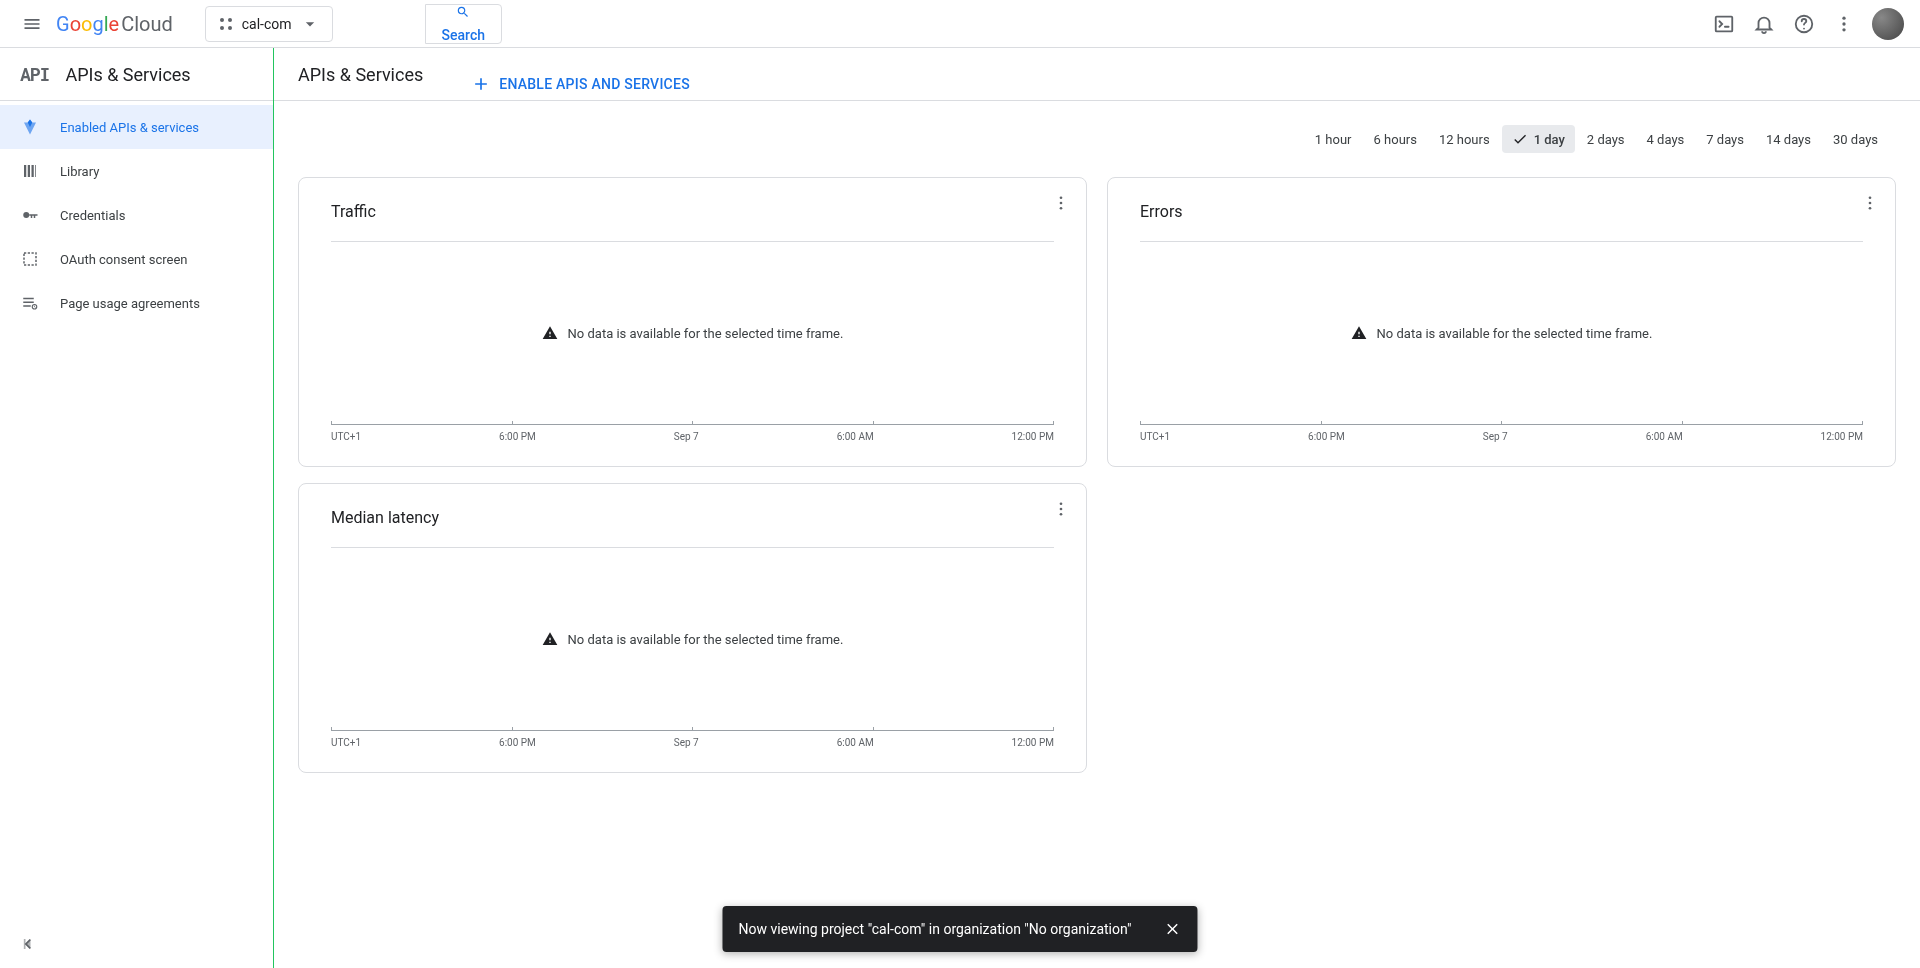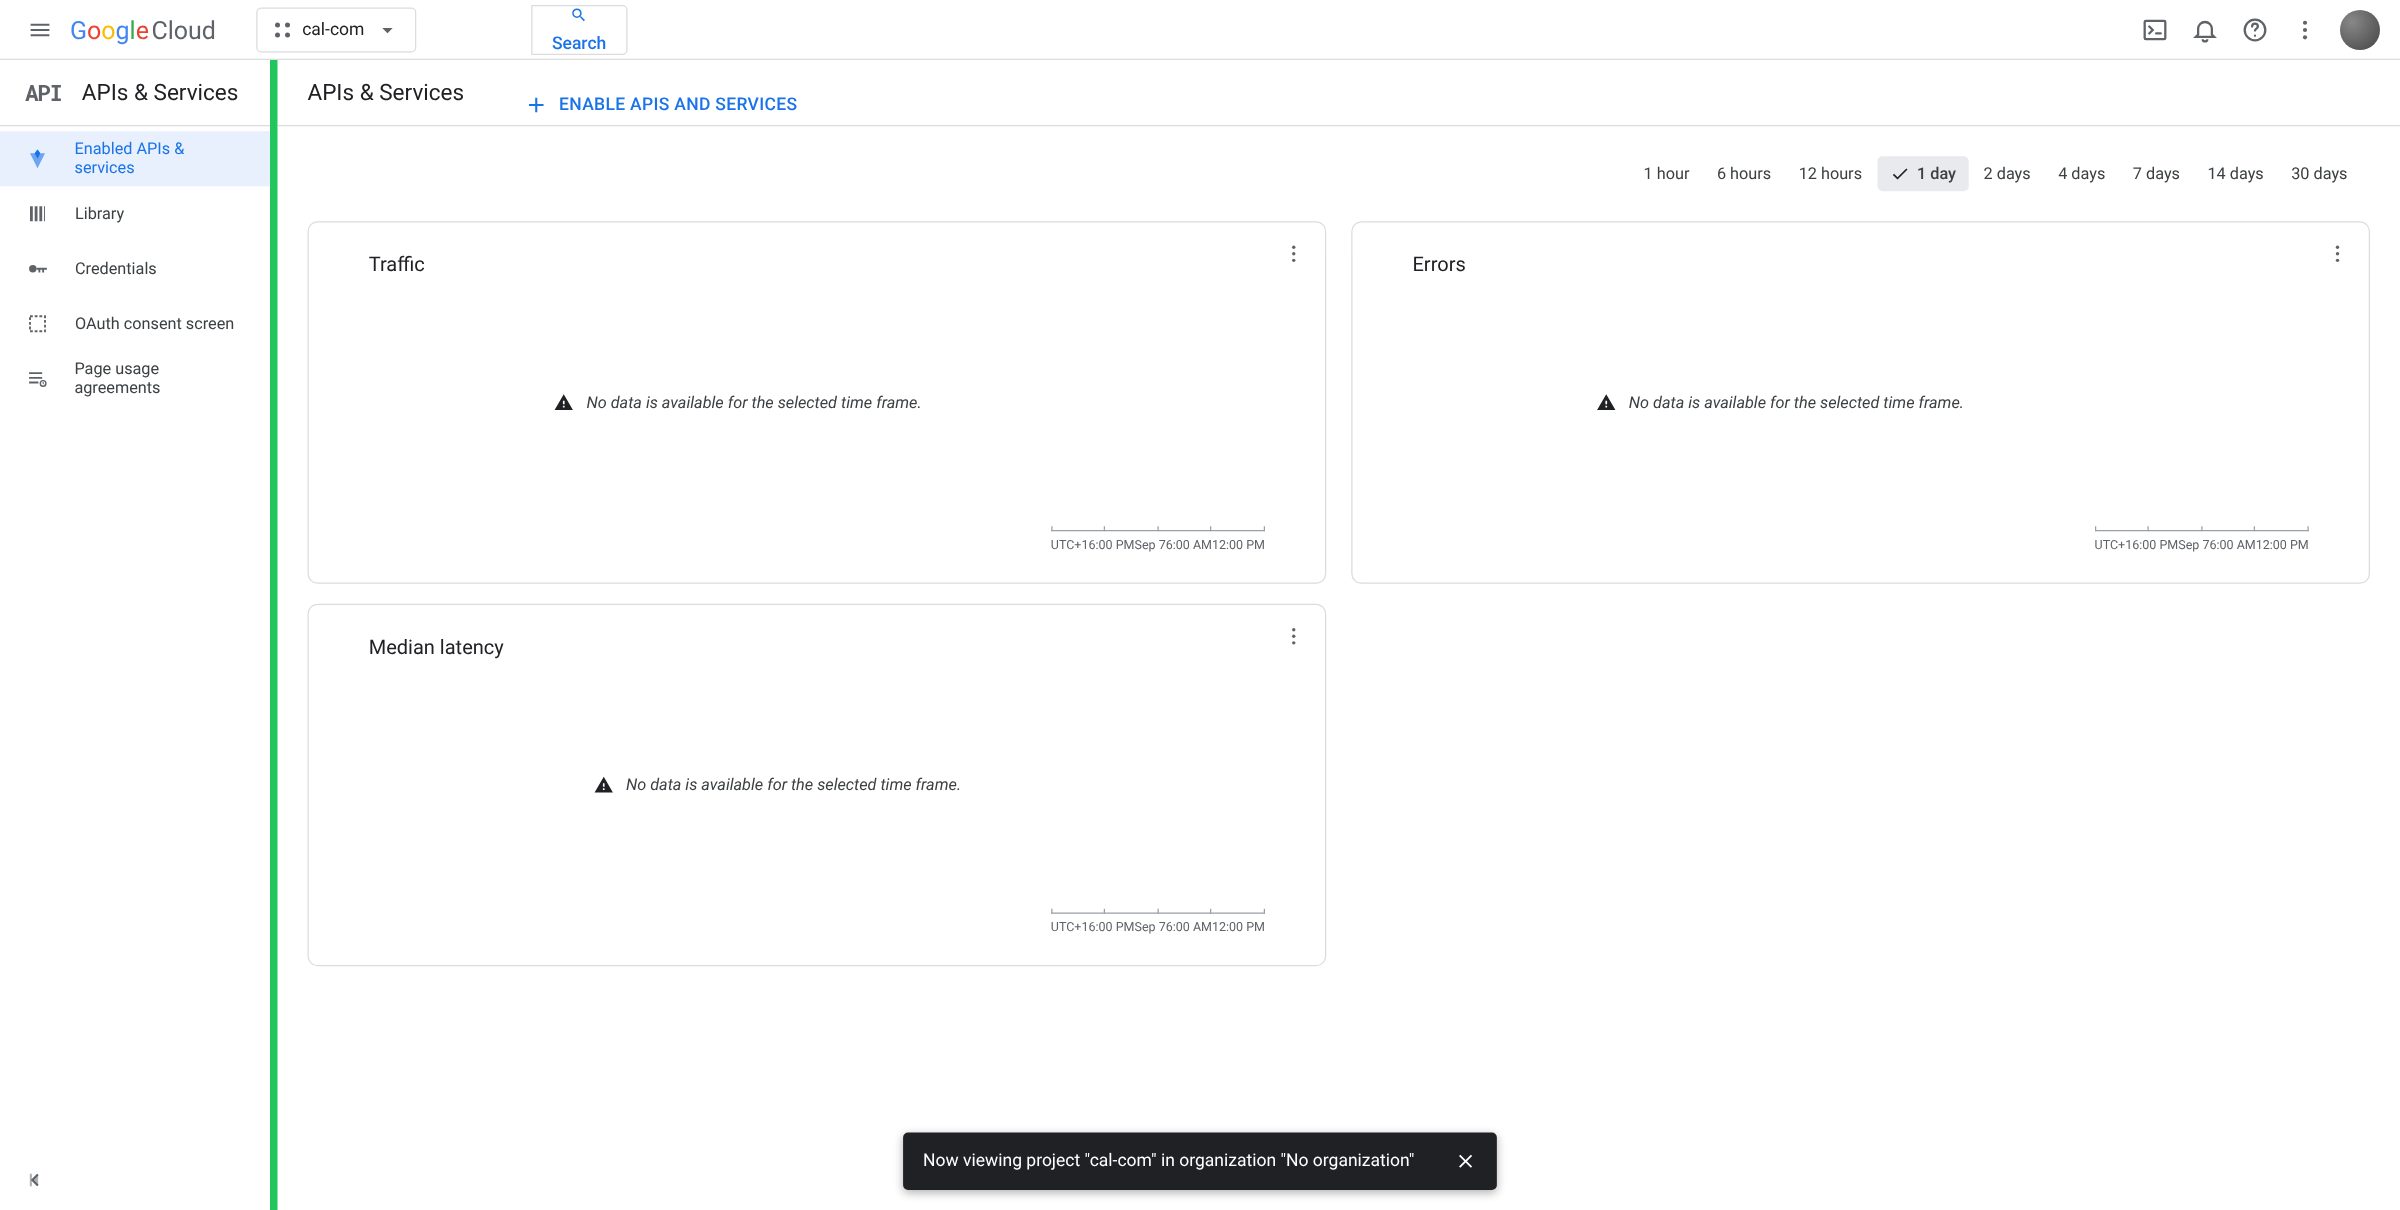"API" .sidebar { border-right: 6px solid #22c55e -> 1px solid #22c55e; width: 222px -> 274px }
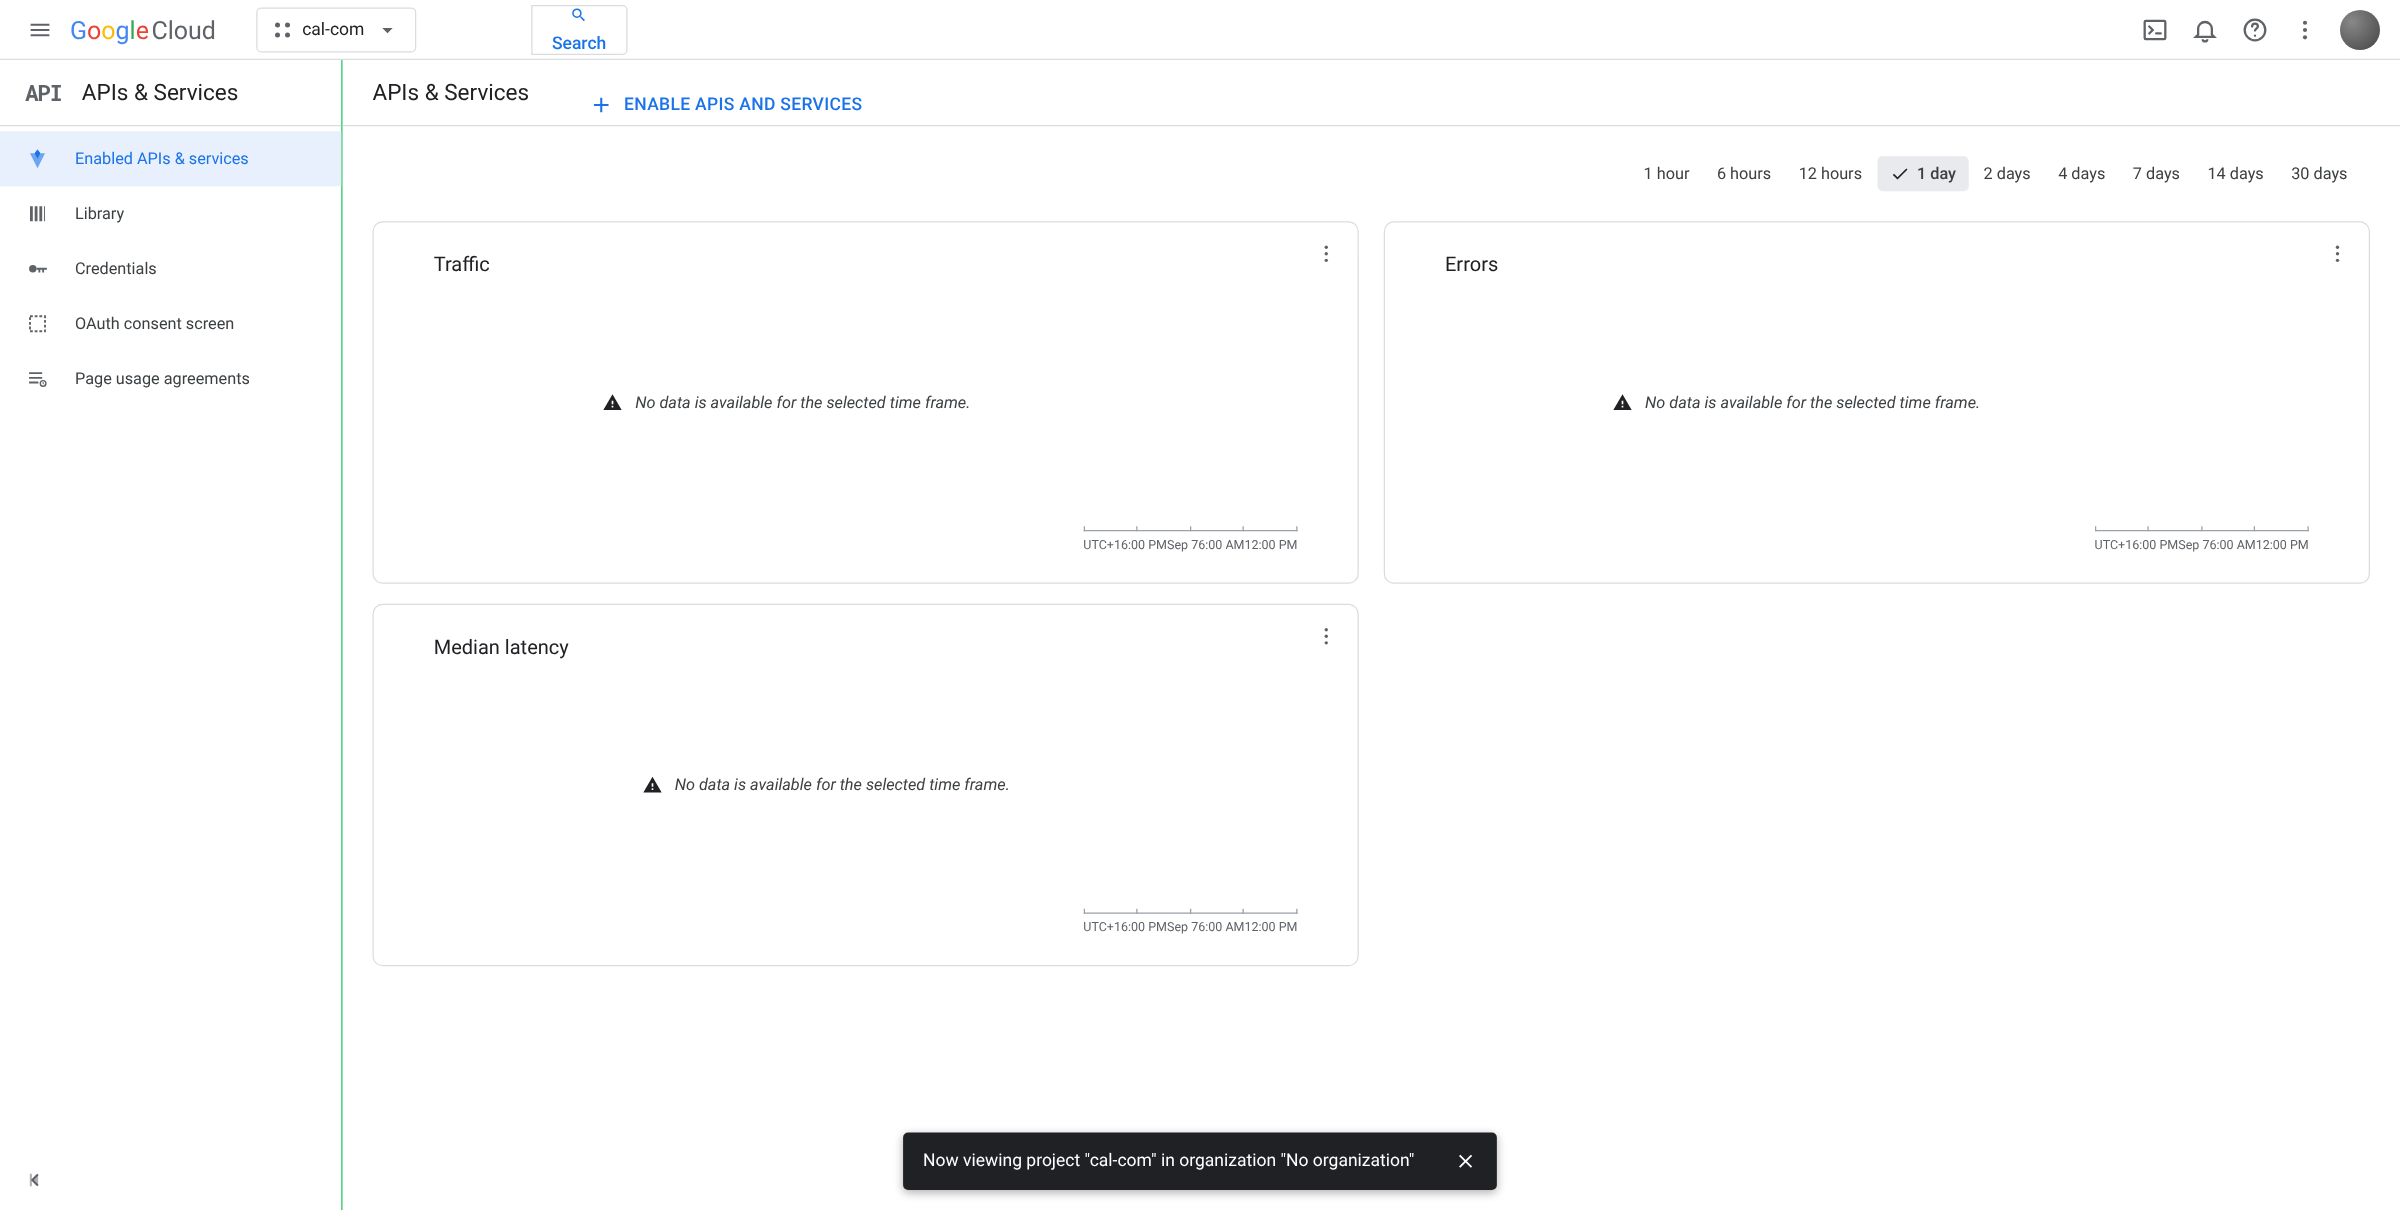"Traffic" .card { flex-direction: row -> column; padding: 24px 48px -> 24px 32px }
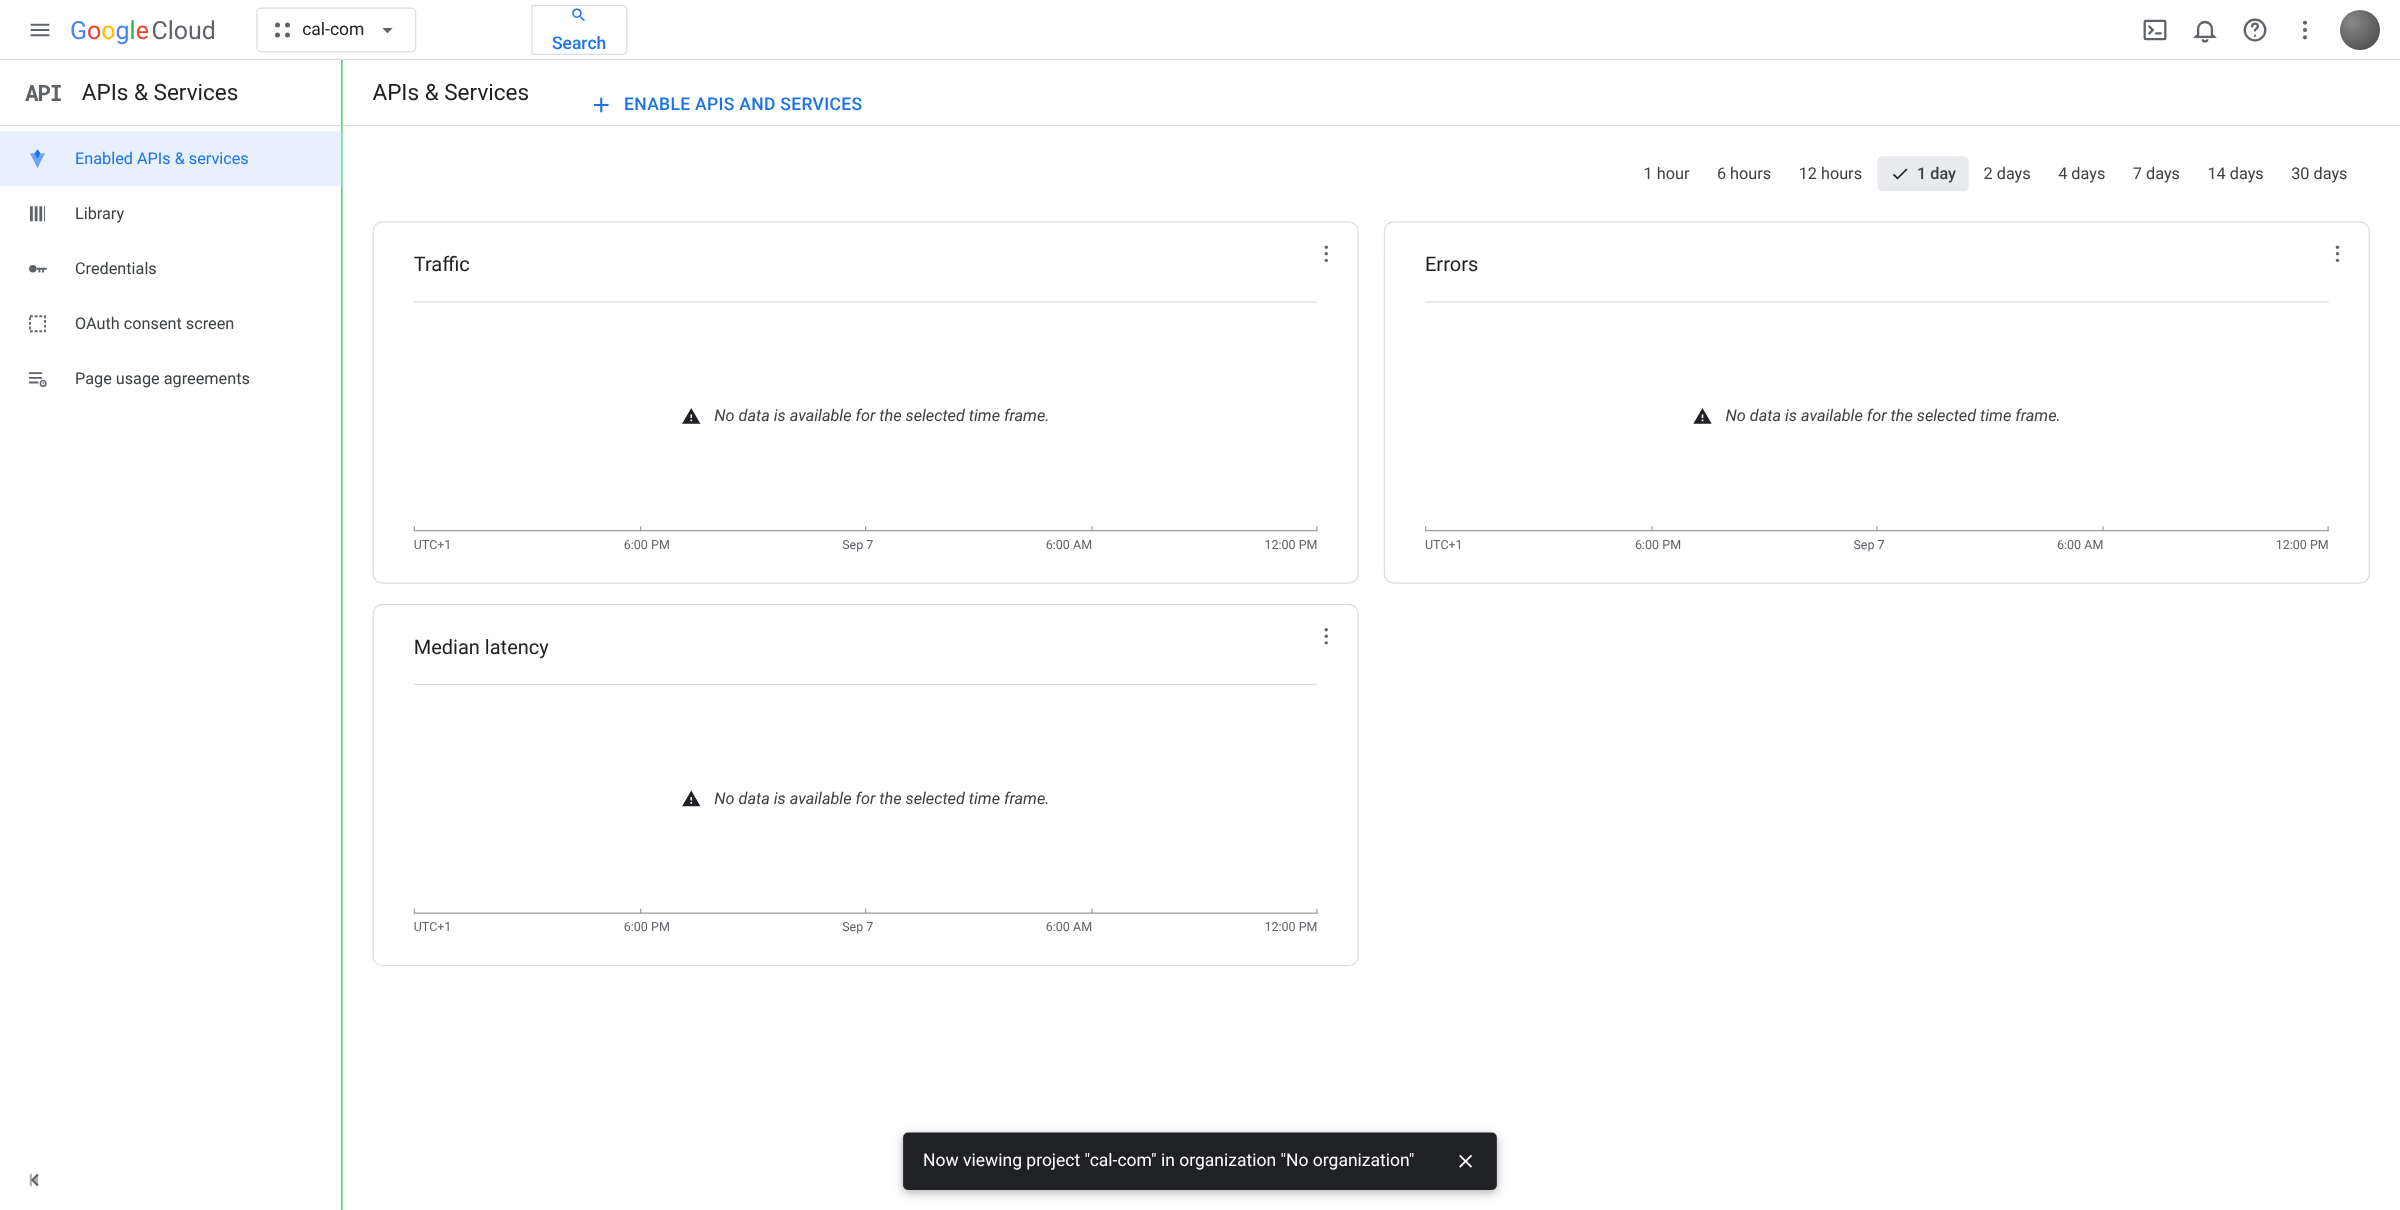"No data is available for" .chart-area { font-style: italic -> none }
